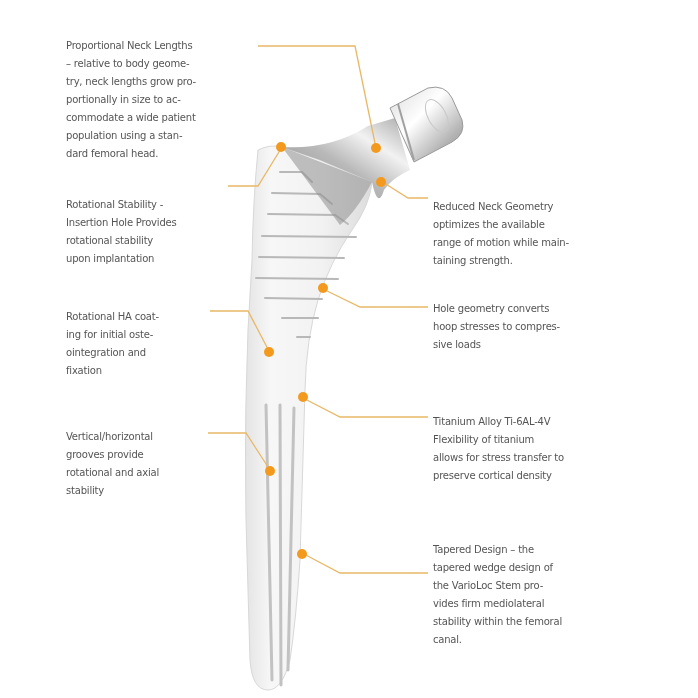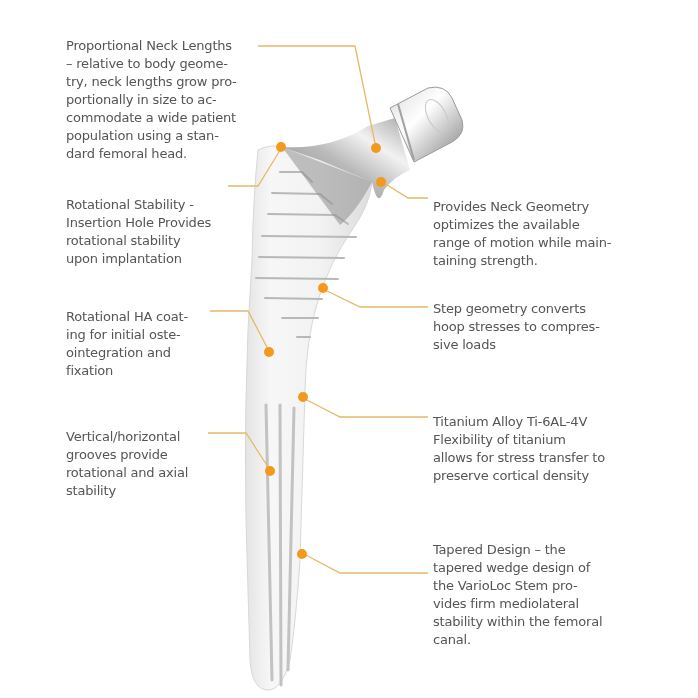"Proportional Neck Lengths" .label { font-size: 13px -> 10px }
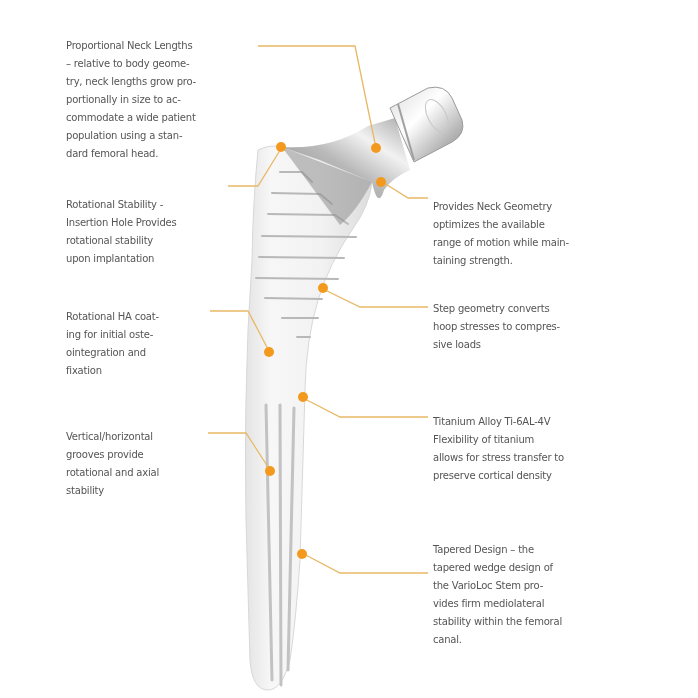"Provides Neck Geometry" div.label { text: Provides -> Reduced }
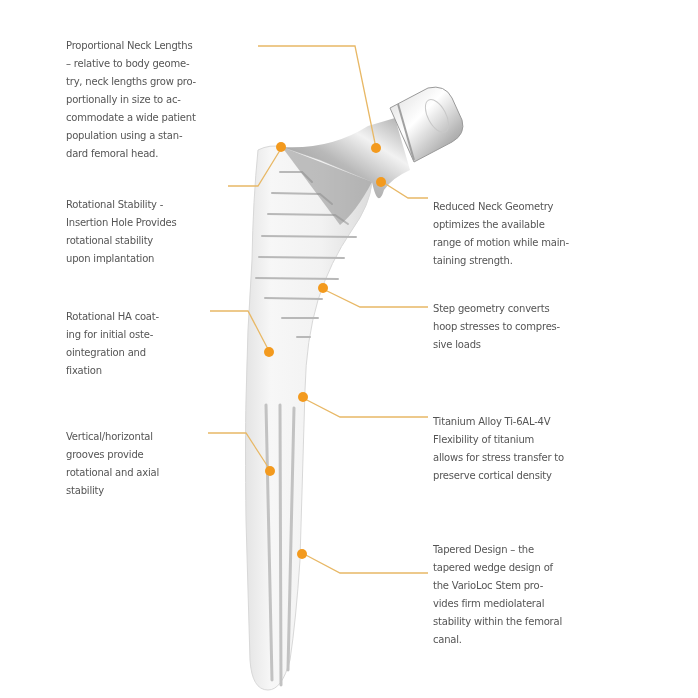"Step geometry converts" div.label { text: Step -> Hole }
